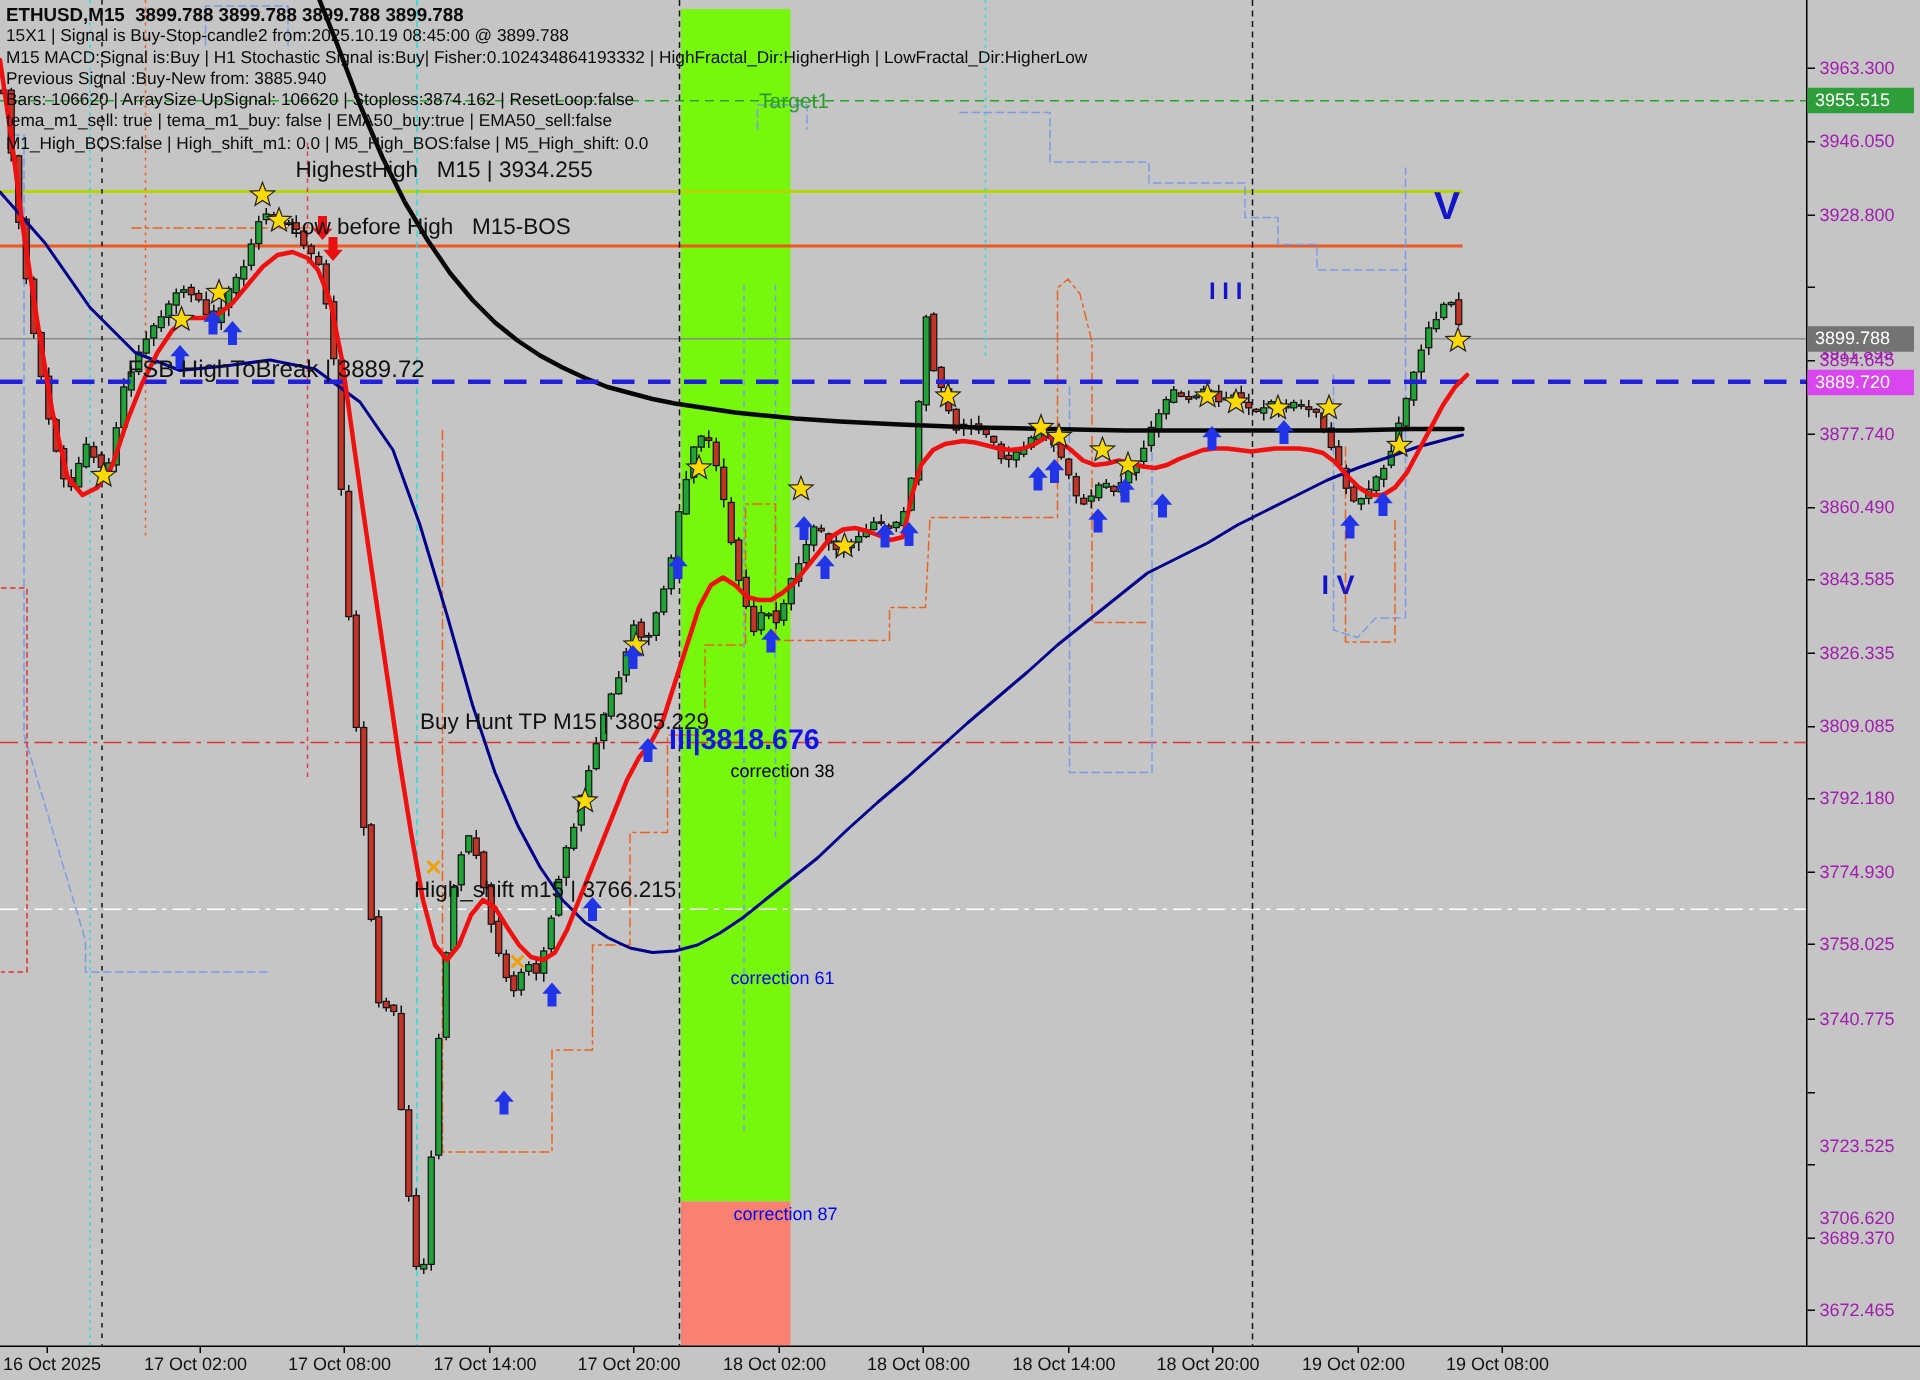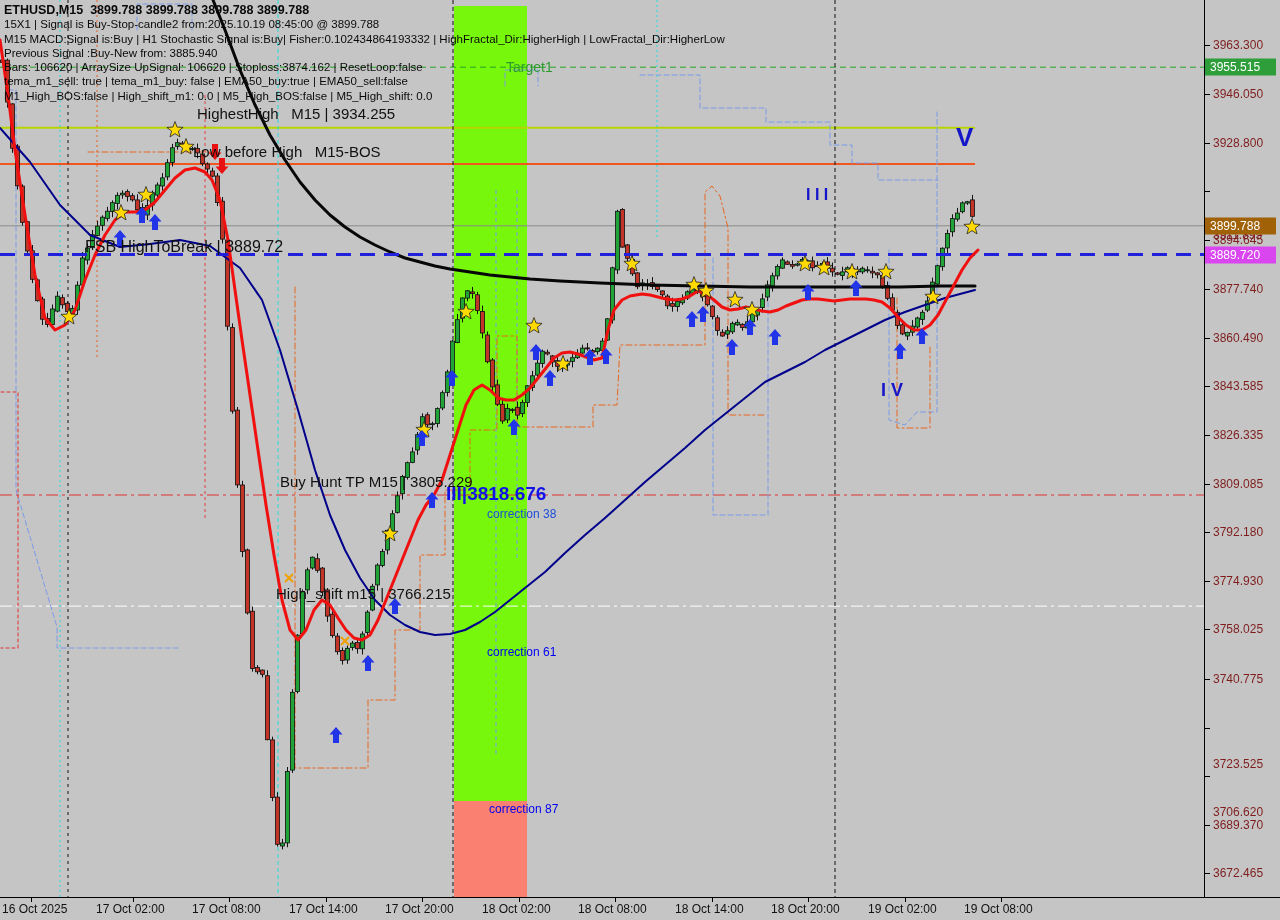"3963.300" .ylab { color: #7f1d1d -> #a21caf }
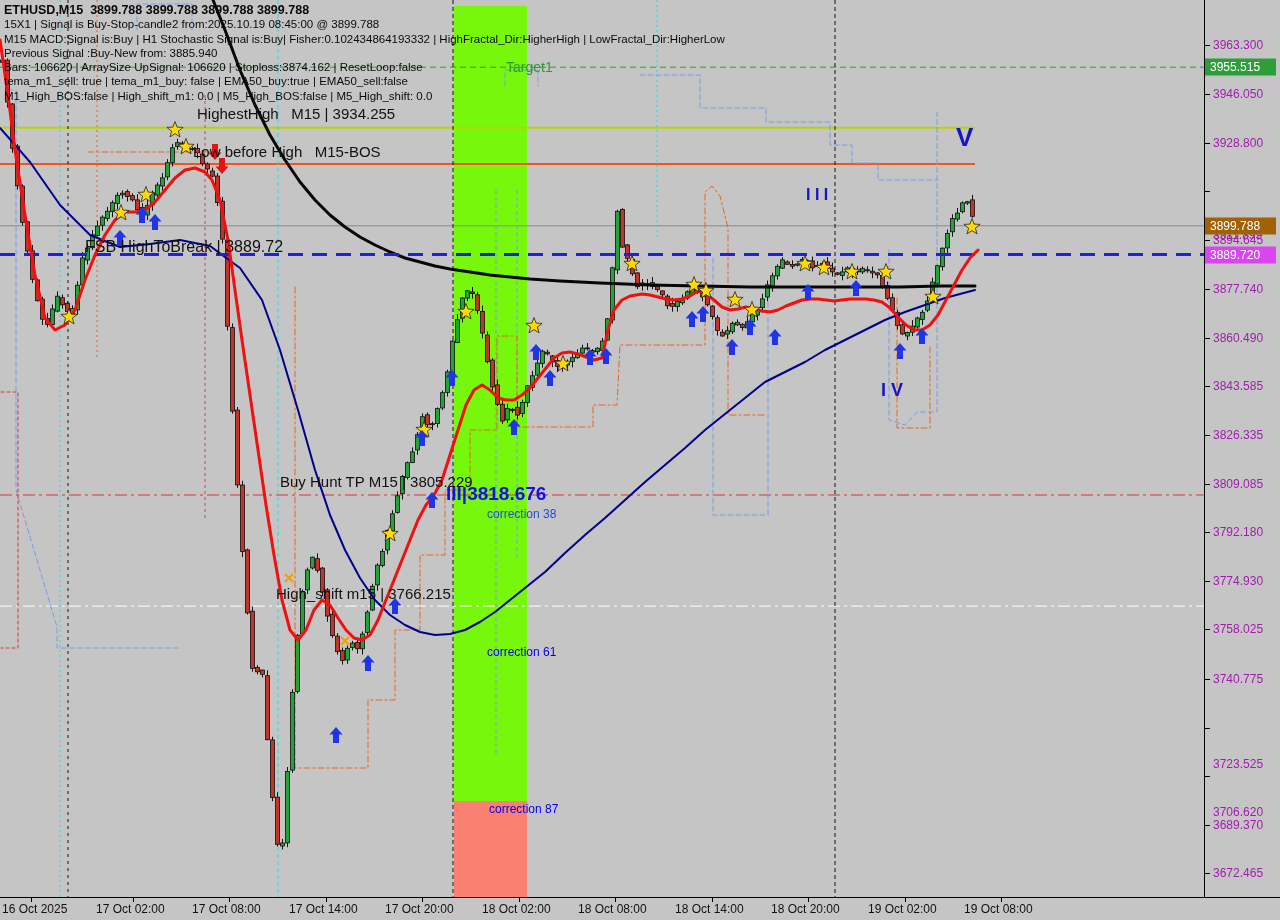"3899.788" div.badge { background: #a16207 -> #737373 }
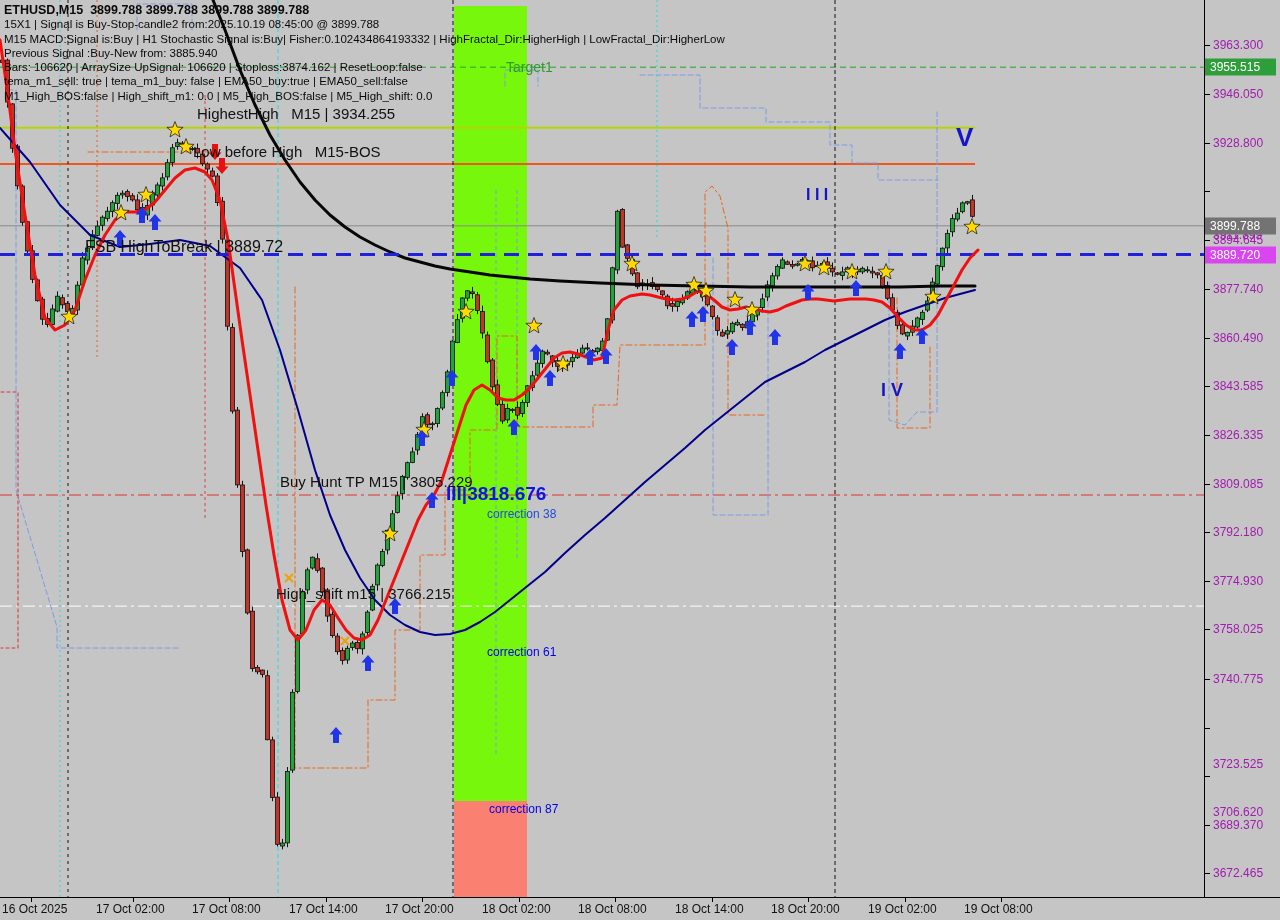"correction 38" div.anno { color: #1d4ed8 -> #000000 }
